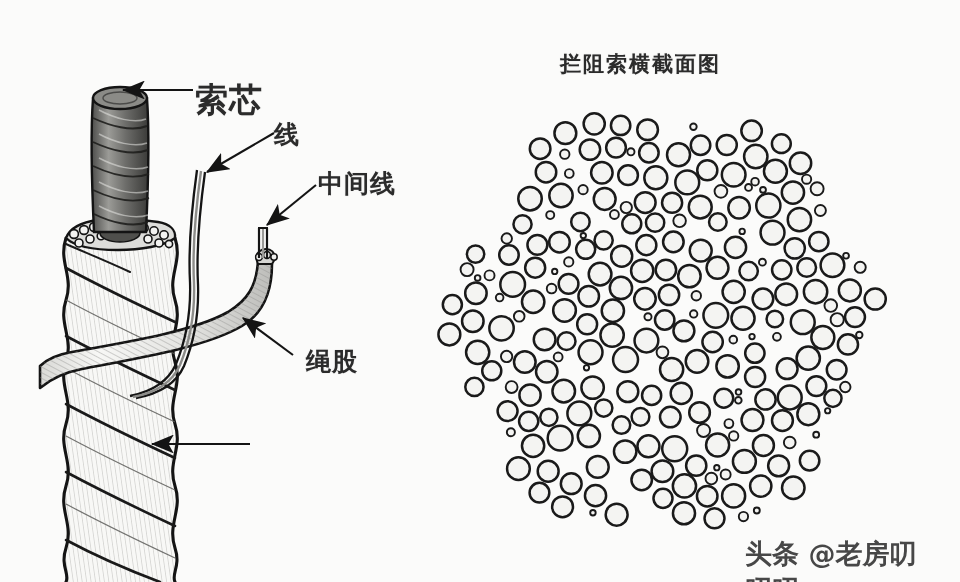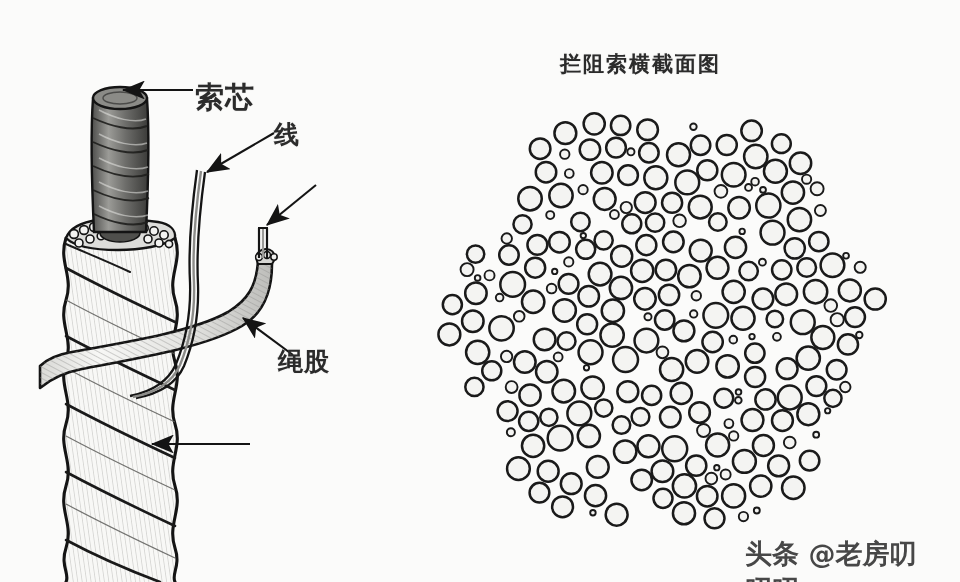"索芯" #lbl-core { font-size: 29px -> 33px }
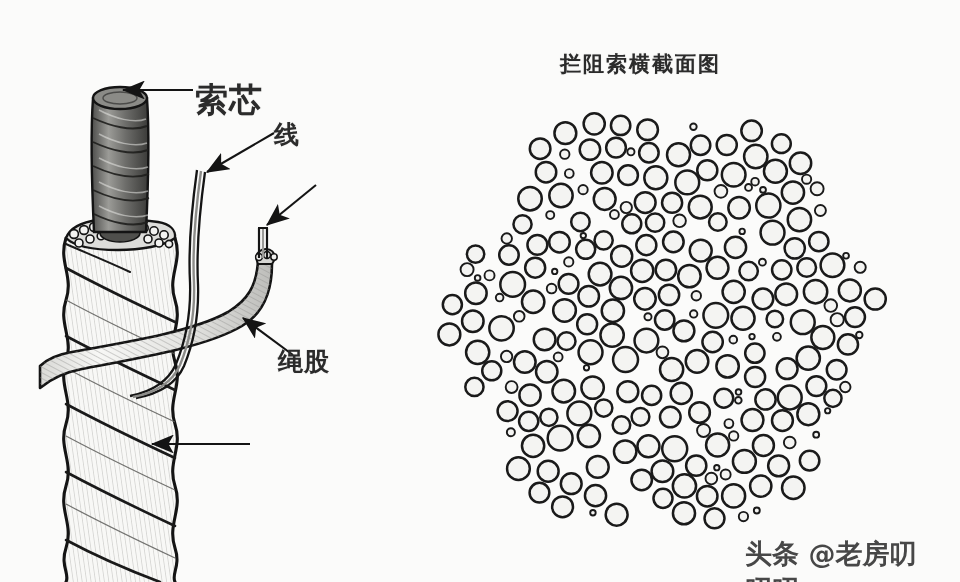"中间线" div.lbl { html: none -> <div>中间线</div> }
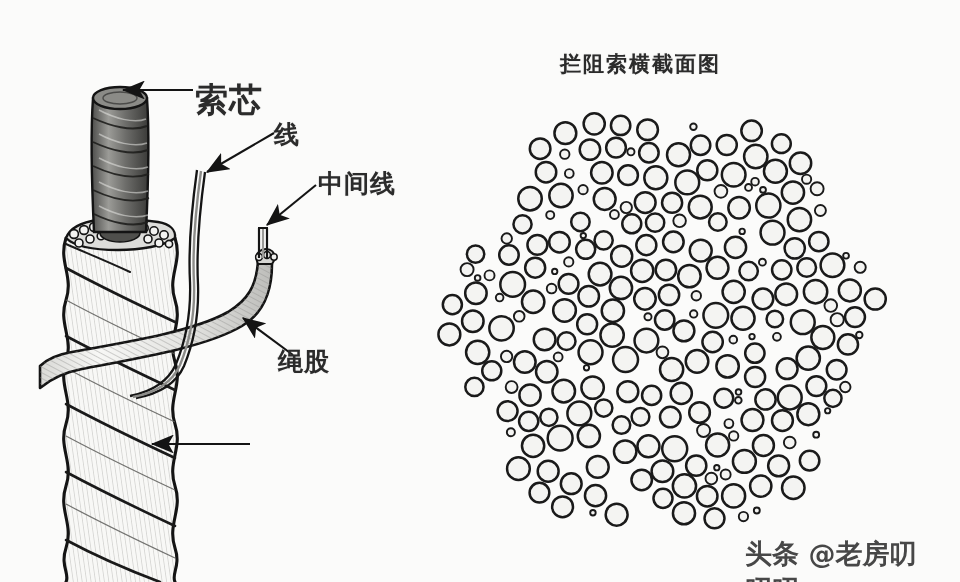"绳股" #lbl-strand { left: 278px -> 306px }
